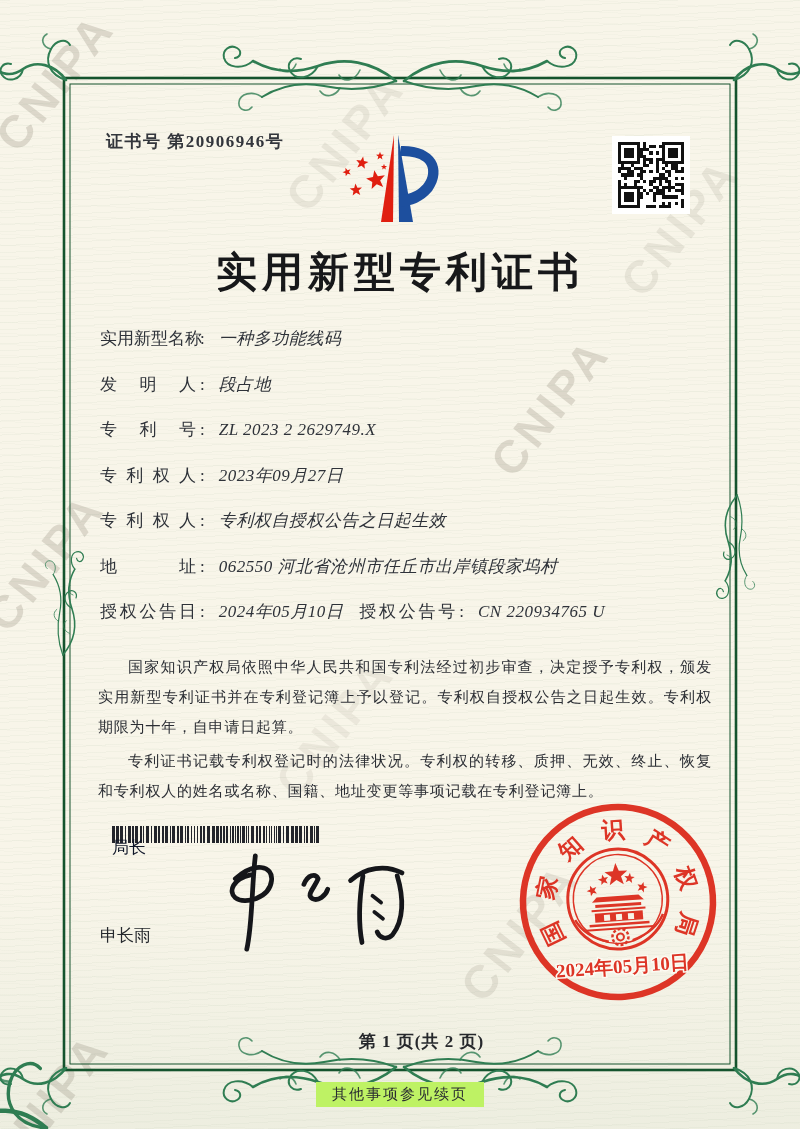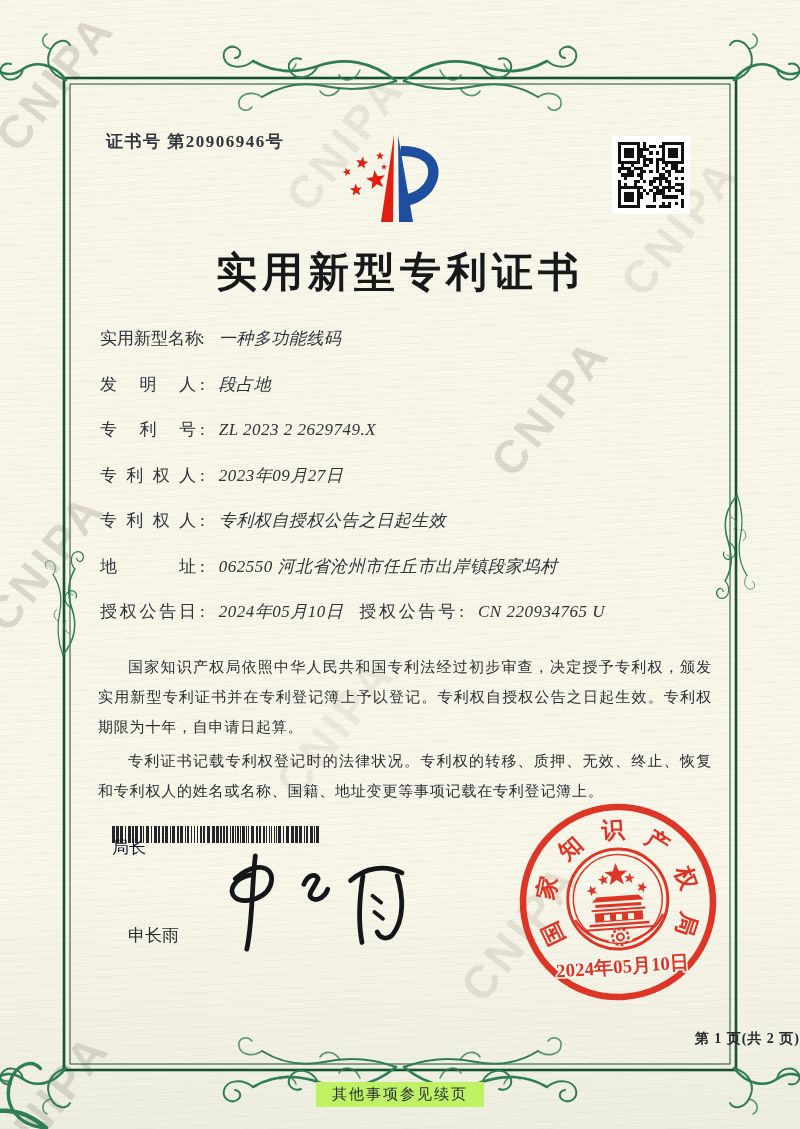"申长雨" .signer-name { left: 128px -> 100px }
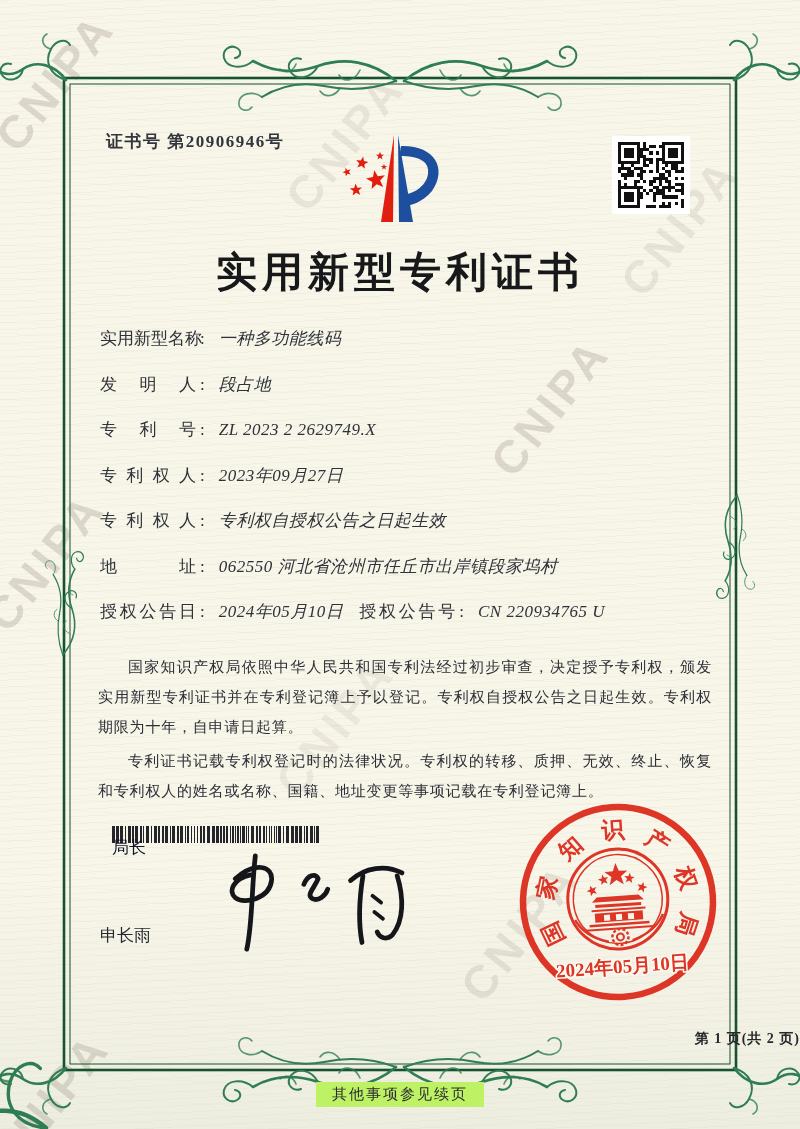"第 1 页(共 2 页)" .page-footer { font-size: 14px -> 17px; text-align: right -> center }
